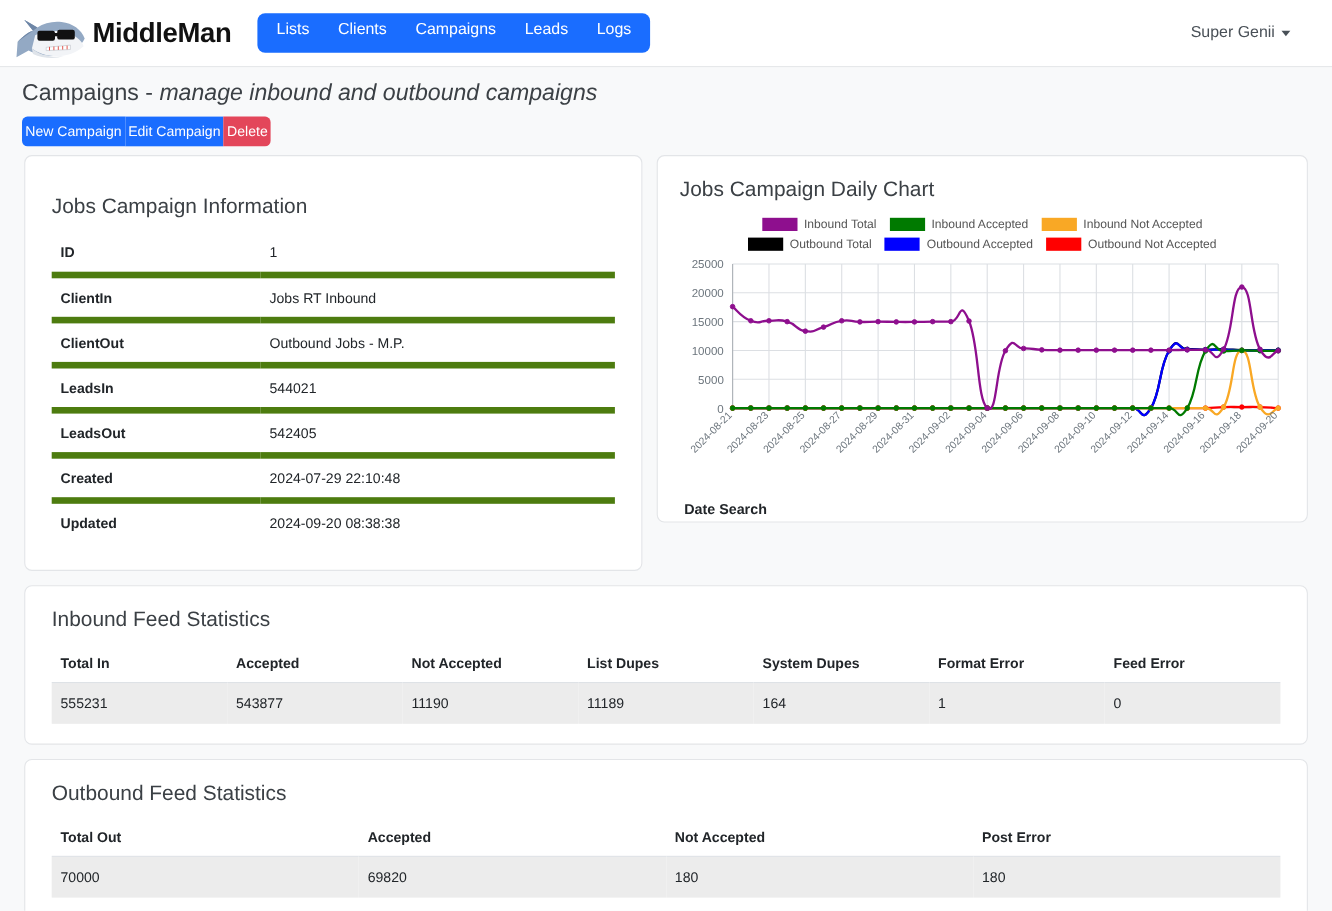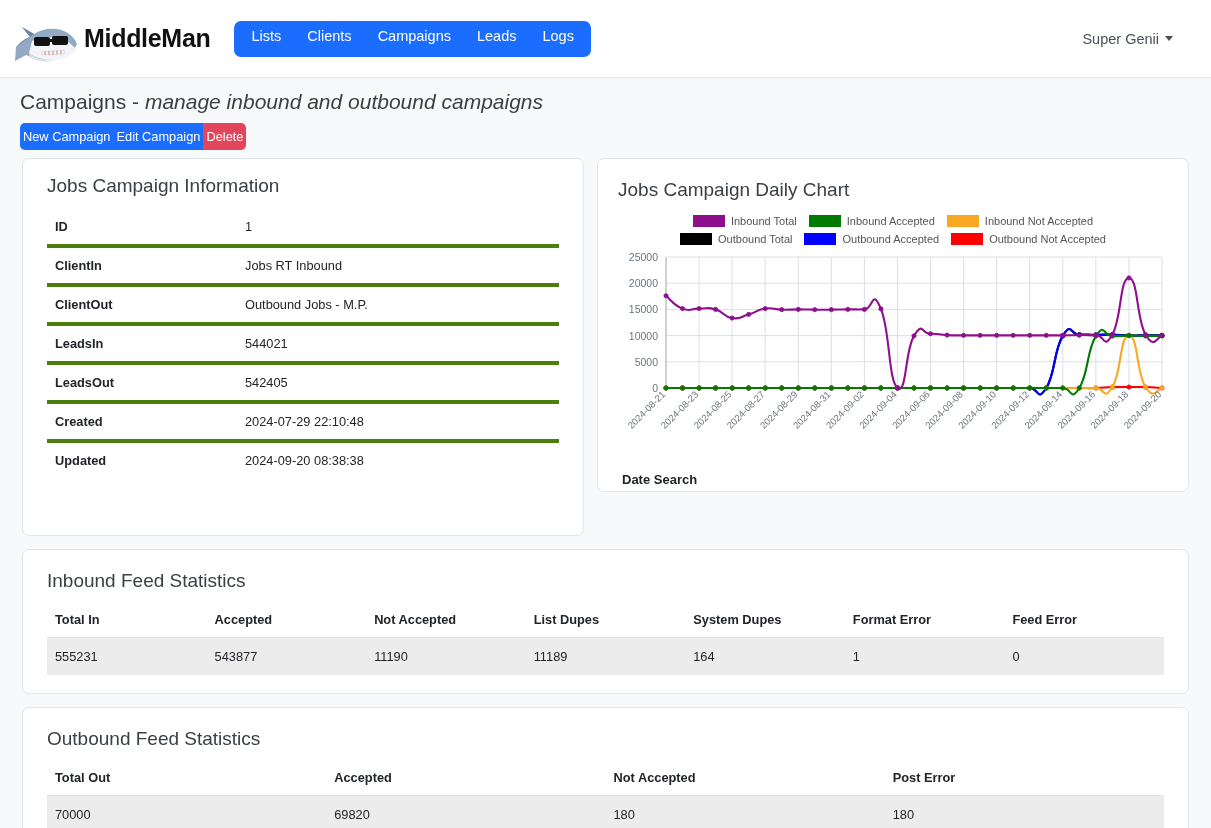"MiddleMan" .navbar { height: 78px -> 61px }
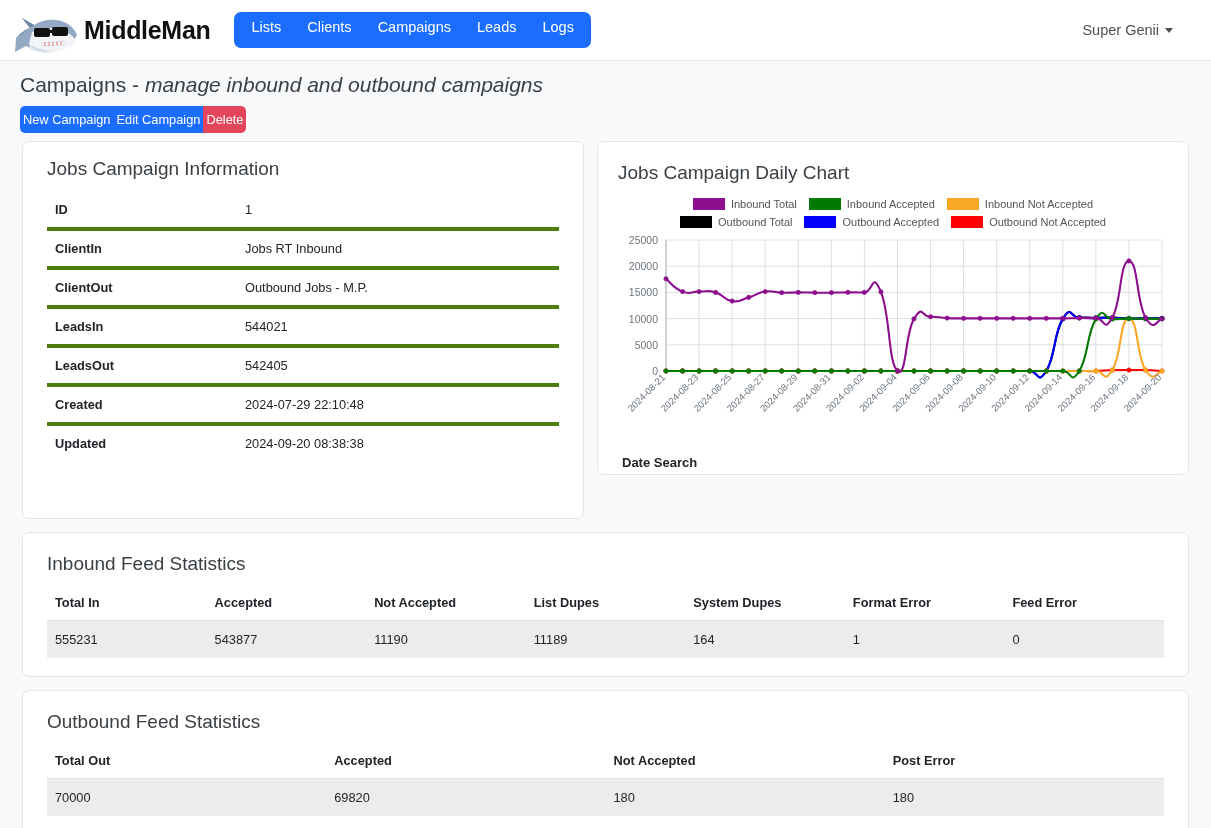"Jobs Campaign Information" .card-left { padding: 16px 24px -> 36px 24px }
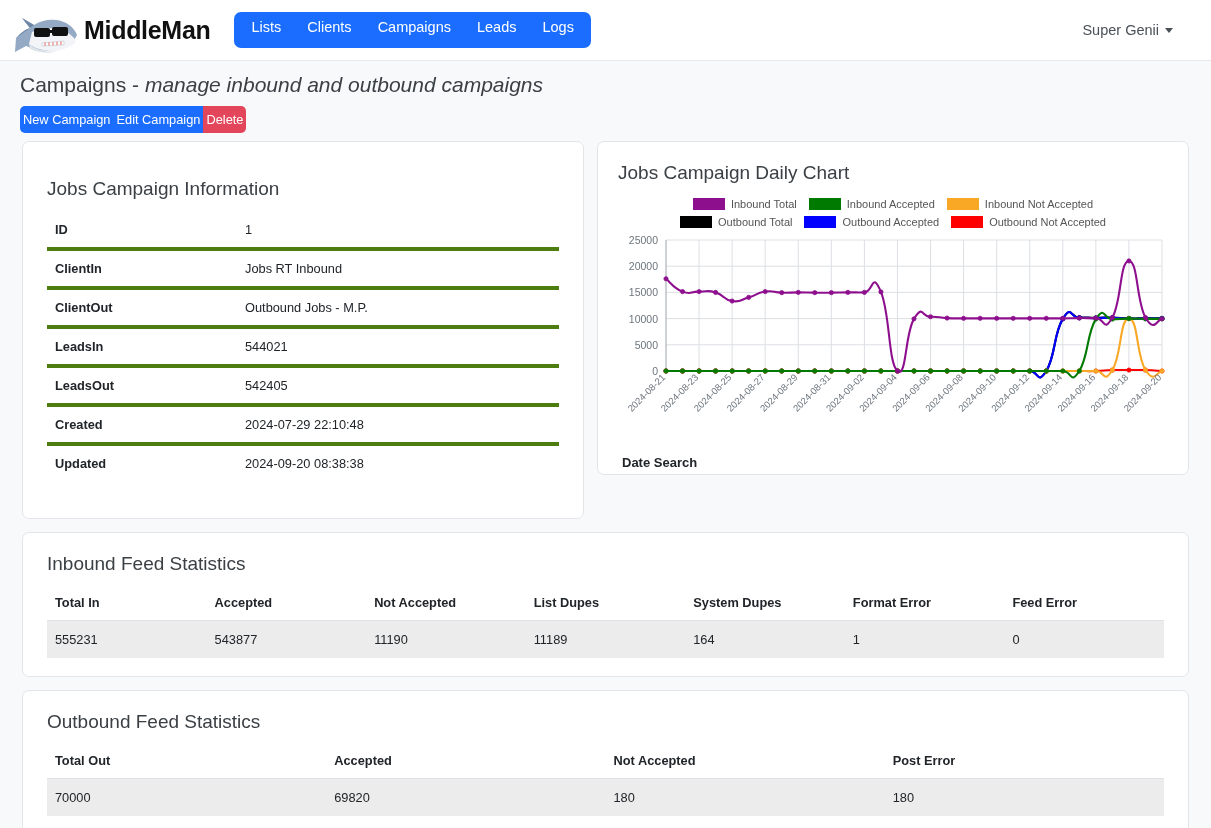"ClientIn" table.info td { border-top: 4px solid #4d7c0f -> 6px solid #4d7c0f }
